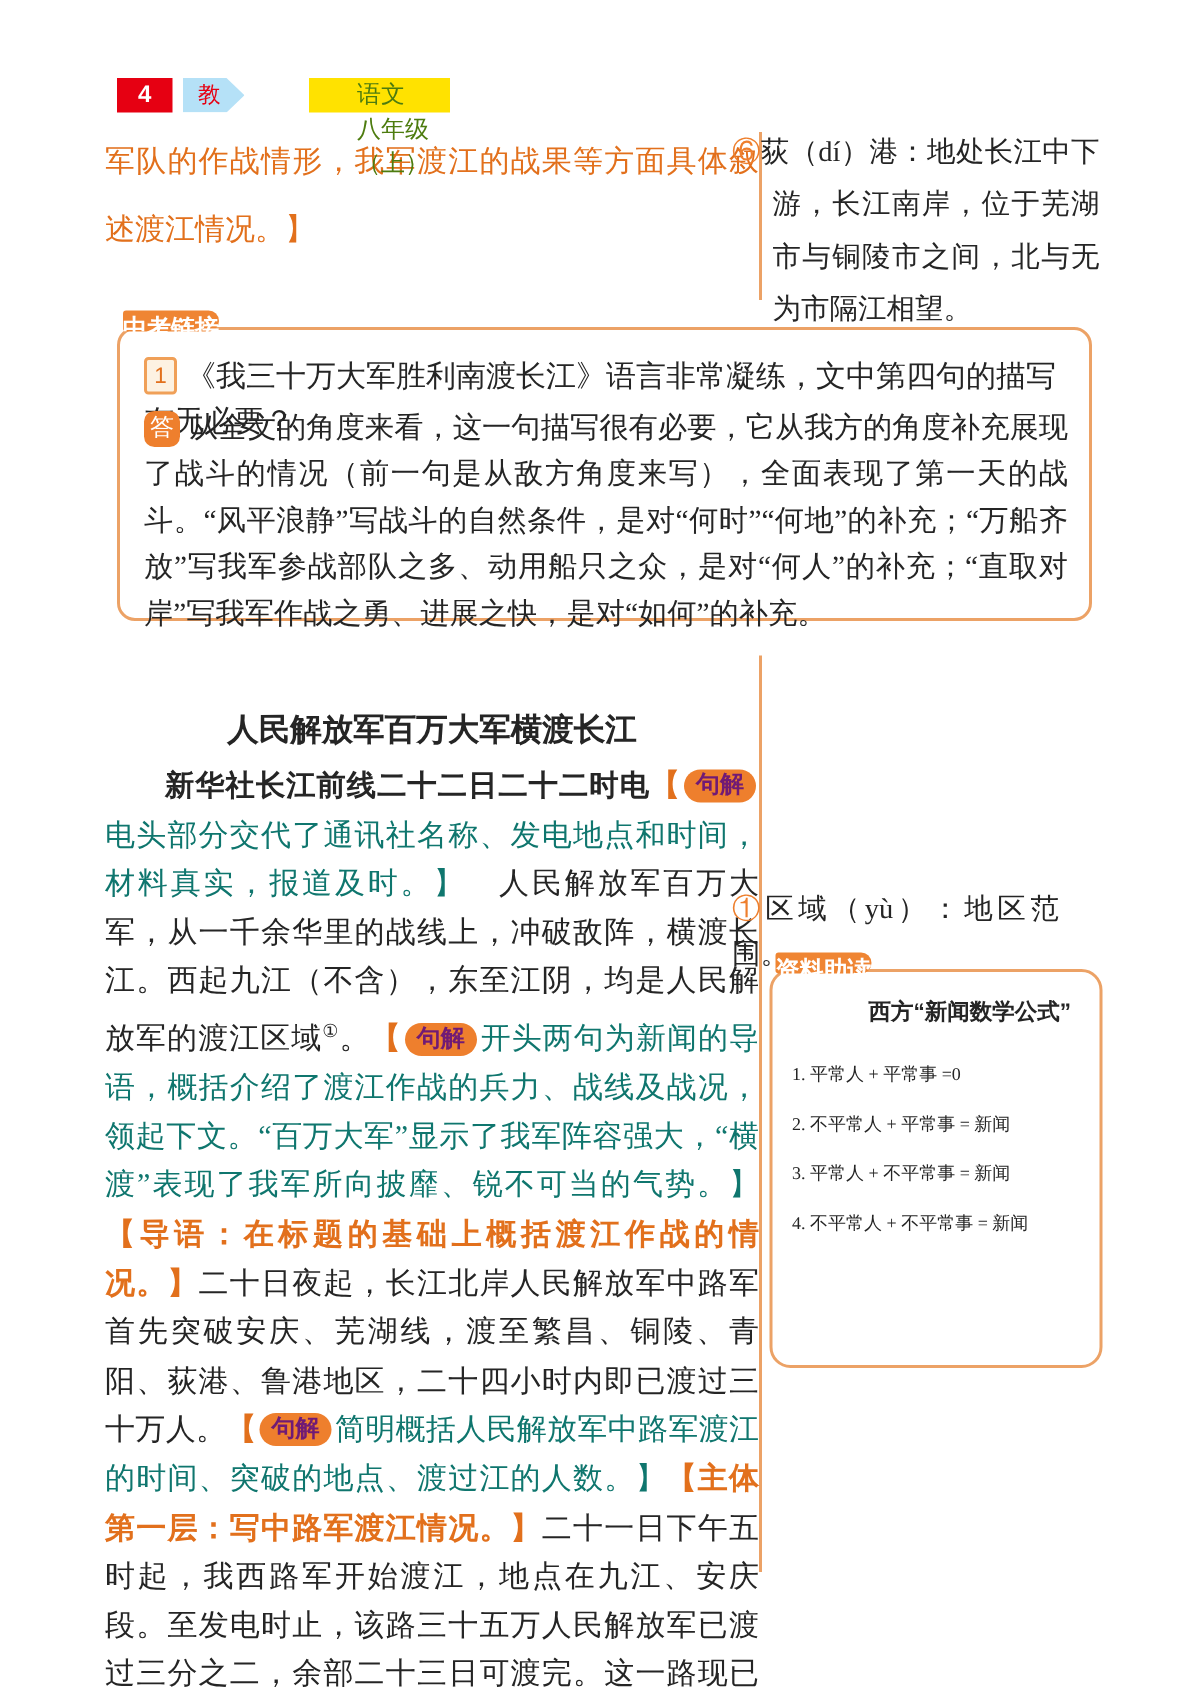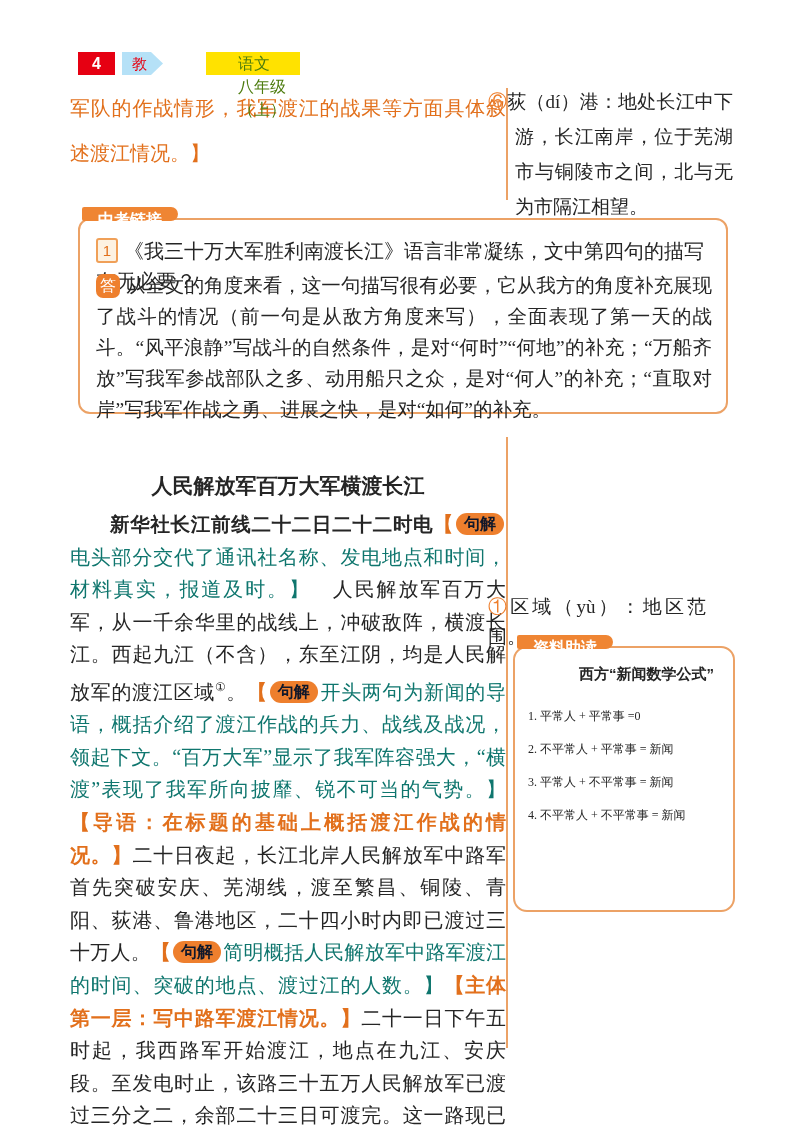"中考链接" .tab { padding: 0 16px -> 0 0 }
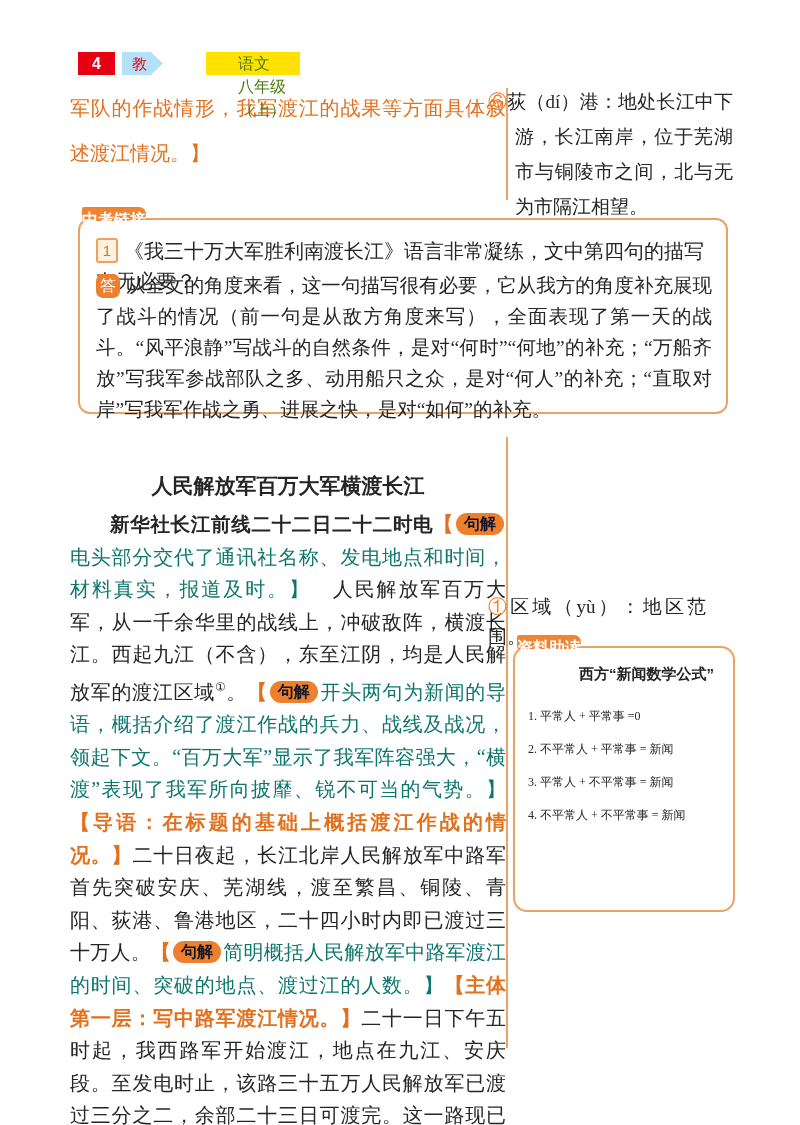"句解" .badge { color: #0f172a -> #701a75 }
